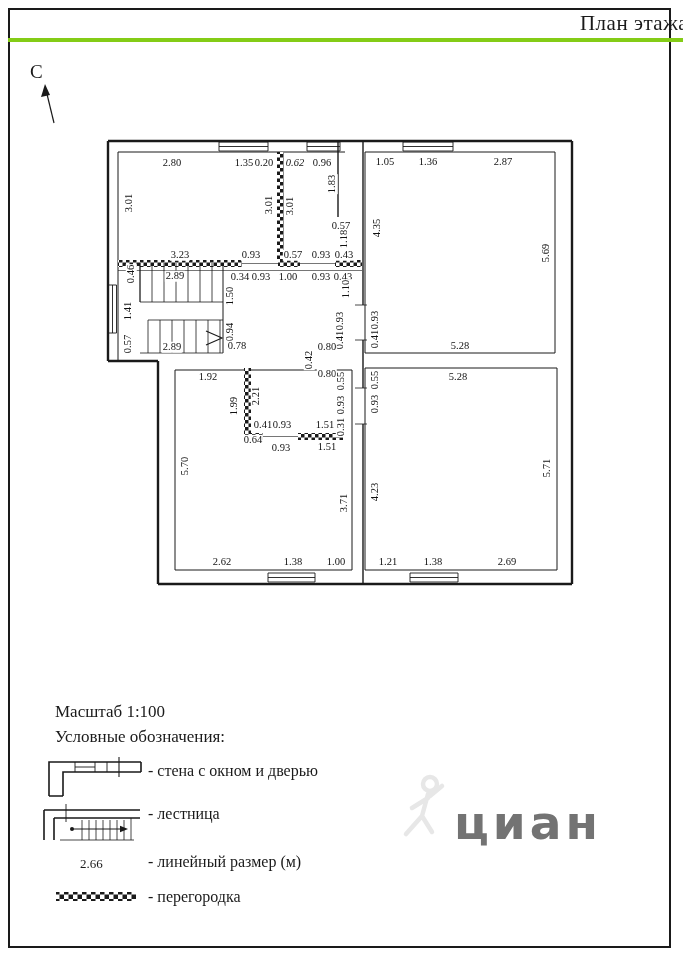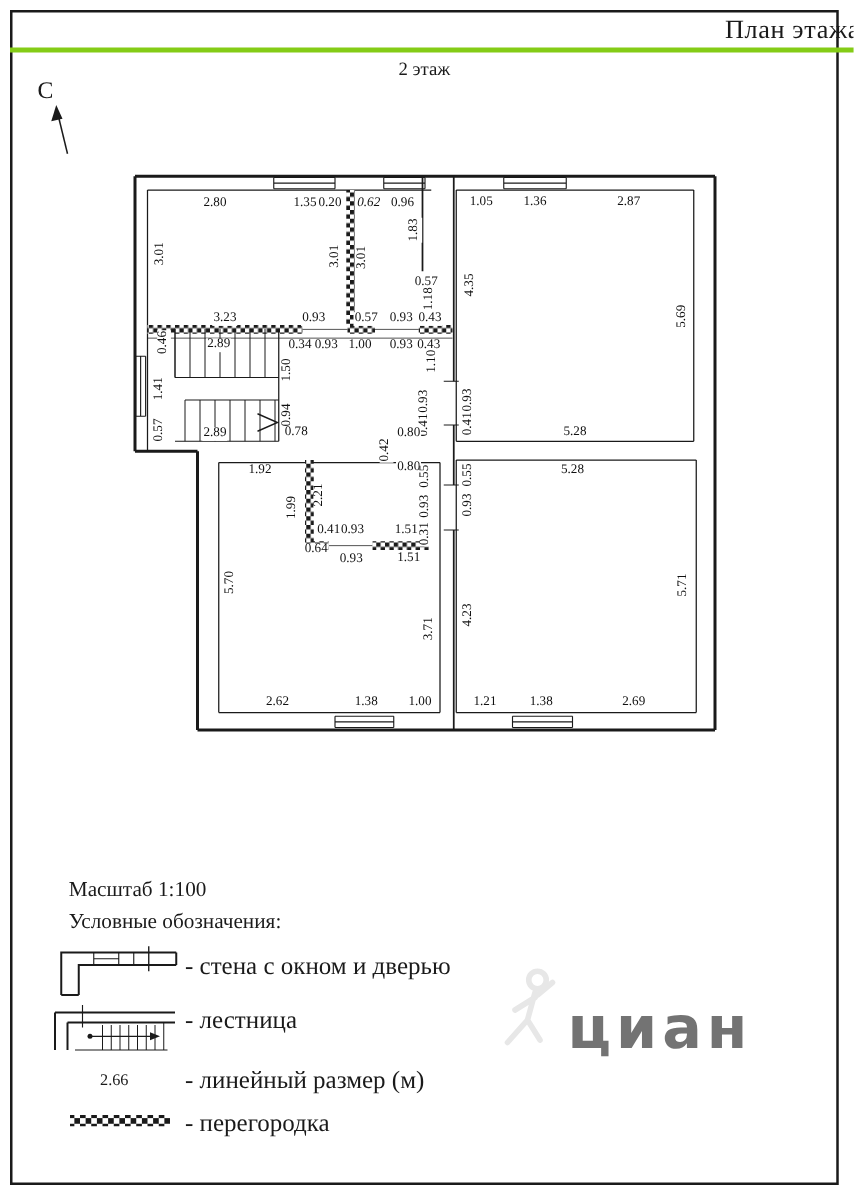"2 этаж" div.subtitle { html: <div>2 этаж</div> -> none }
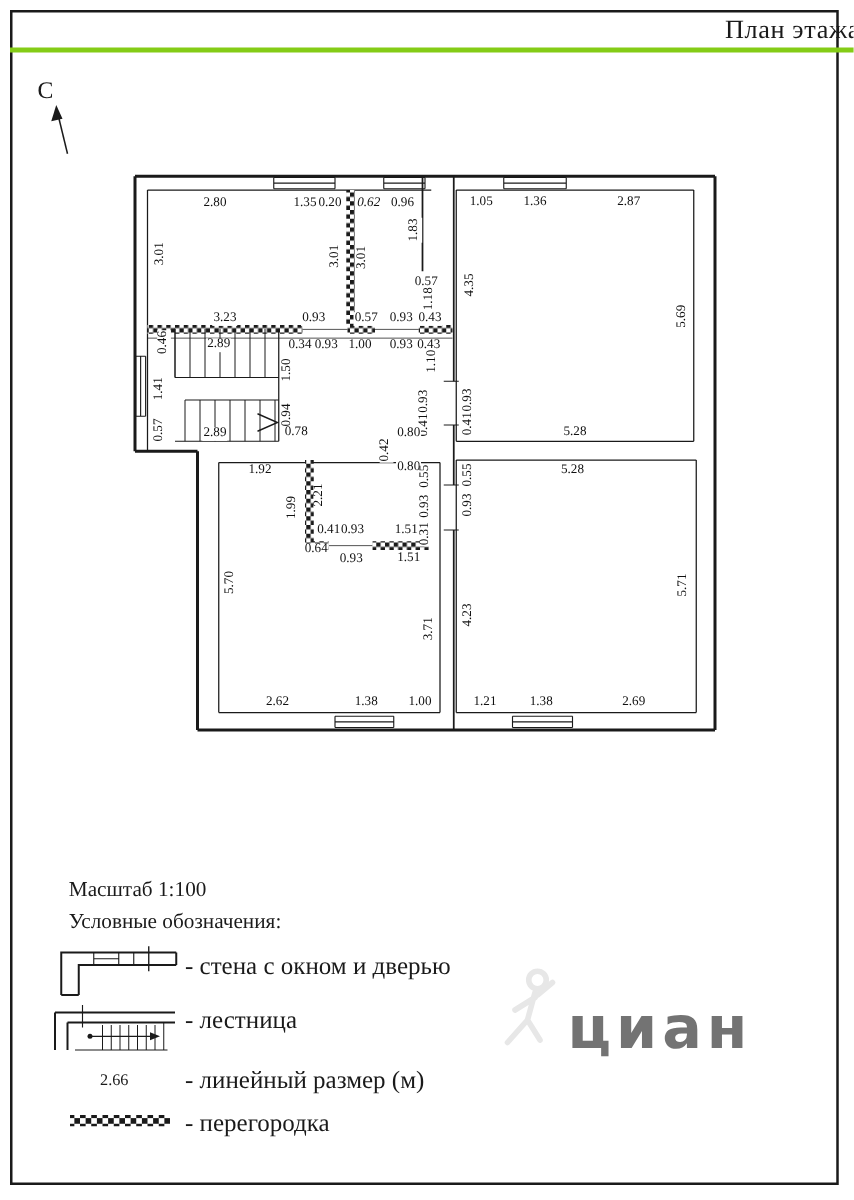"- стена с окном и" .legend-label { font-size: 20px -> 16px }
